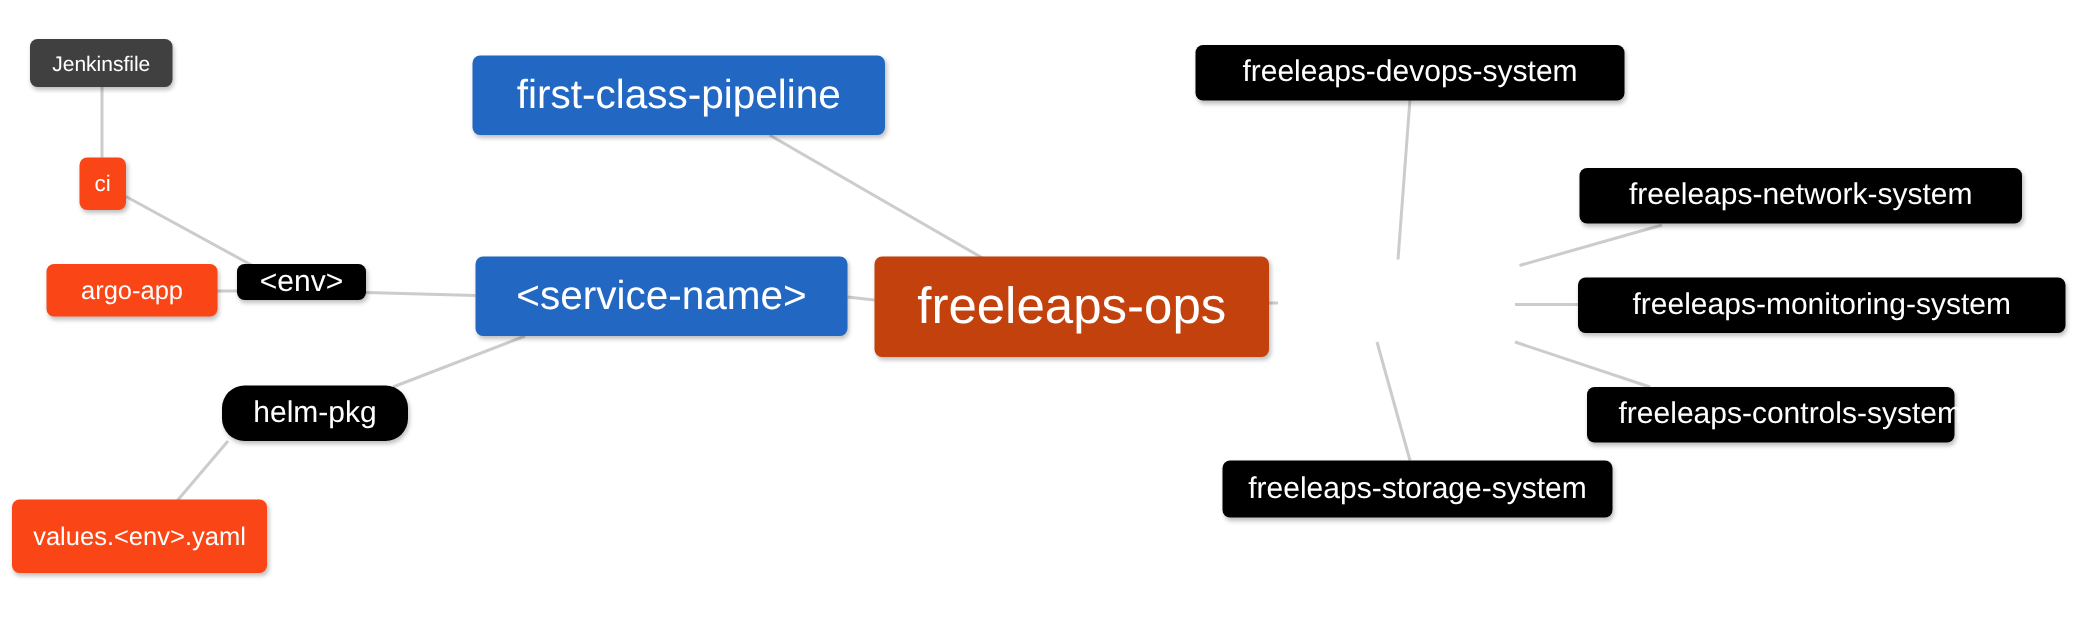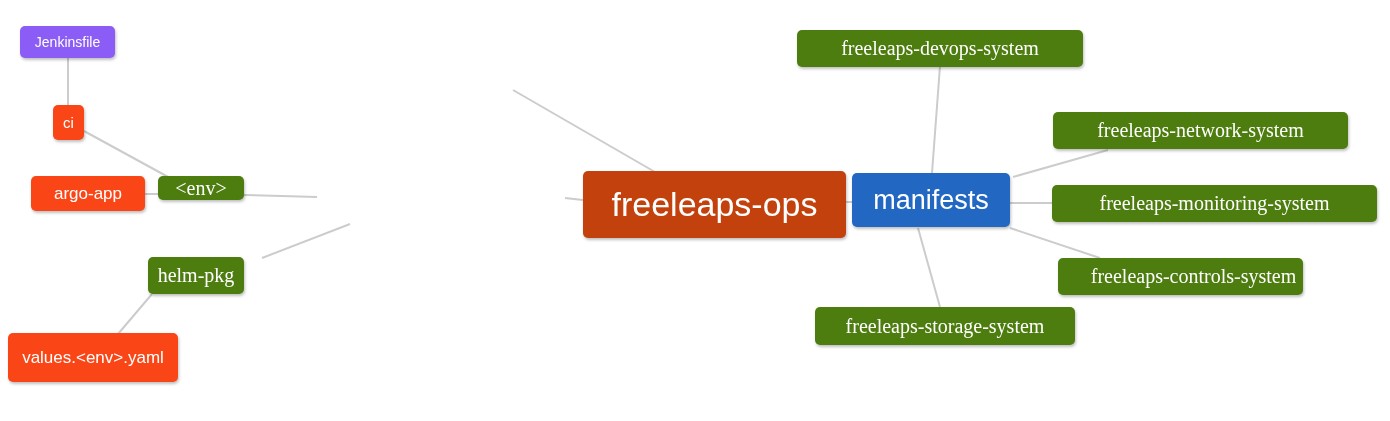"Jenkinsfile" .orange { background: #8b5cf6 -> #404040 }
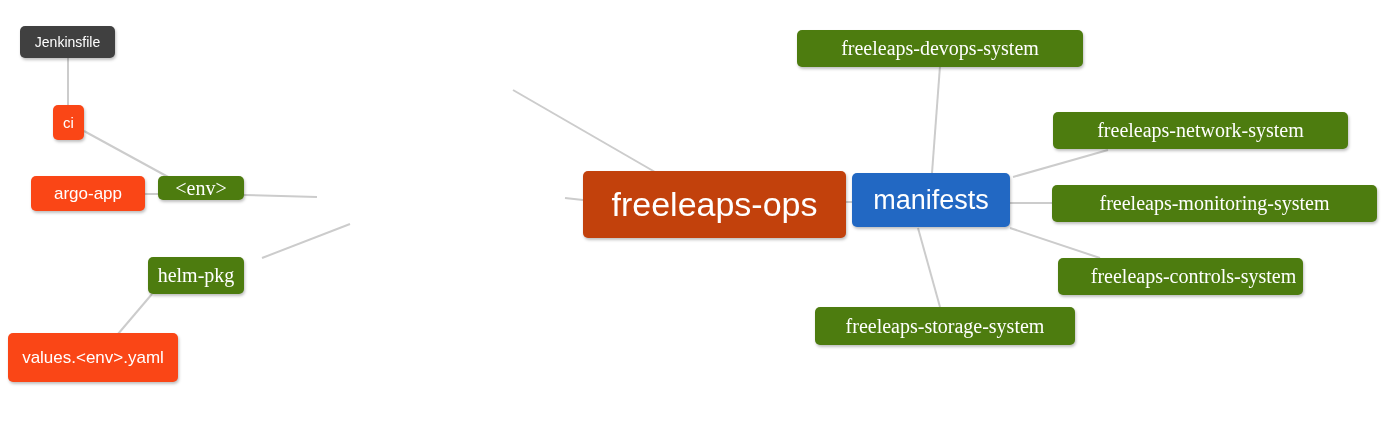"first-class-pipeline" div.node { html: none -> <div>first-class-pipeline</div> }
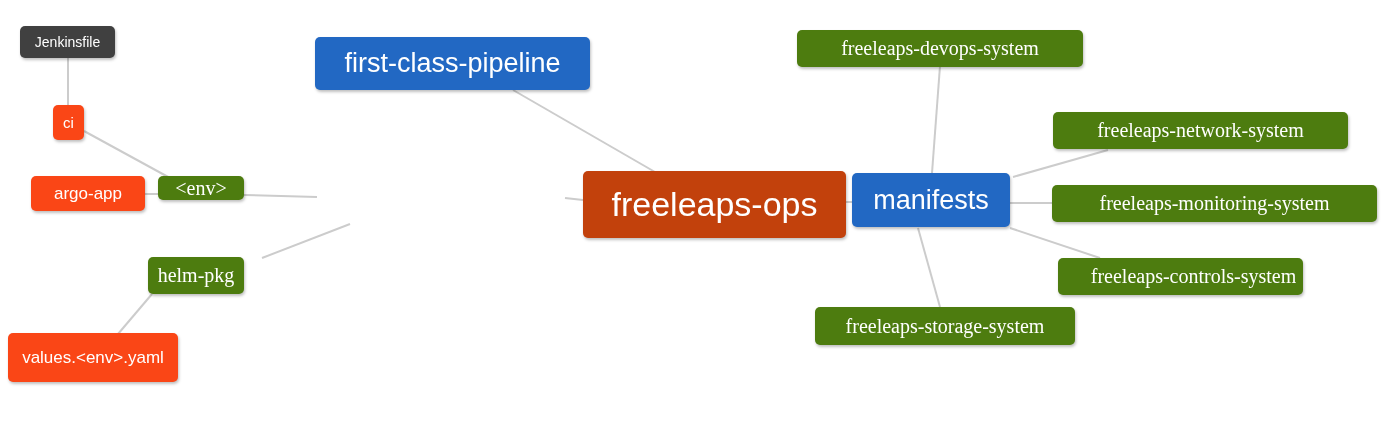"freeleaps-devops-system" .green { background: #4d7c0f -> #000000; font-family: Liberation Serif, serif -> none }
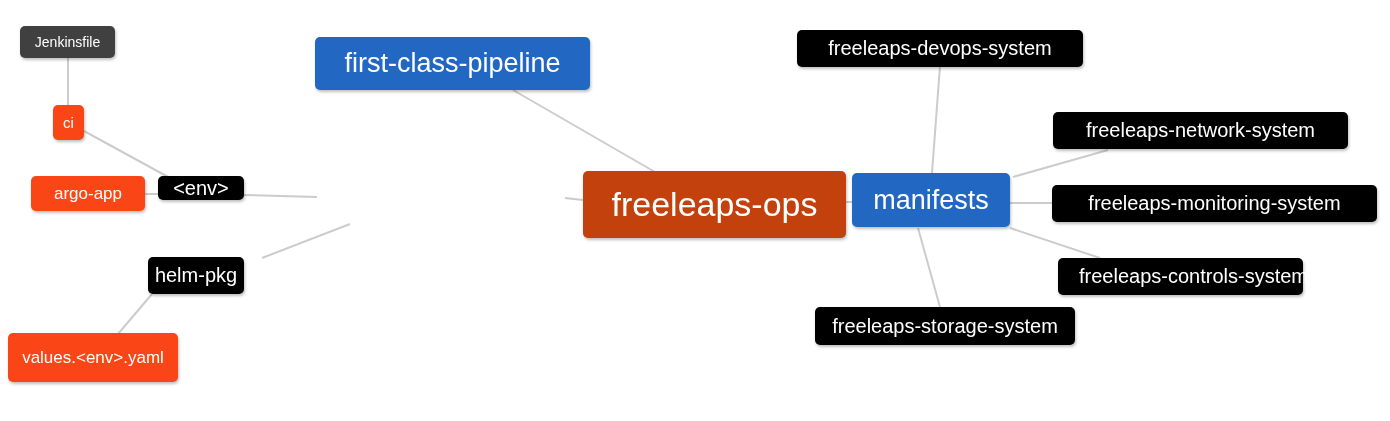"<service-name>" div.node { html: none -> <div>&lt;service-name&gt;</div> }
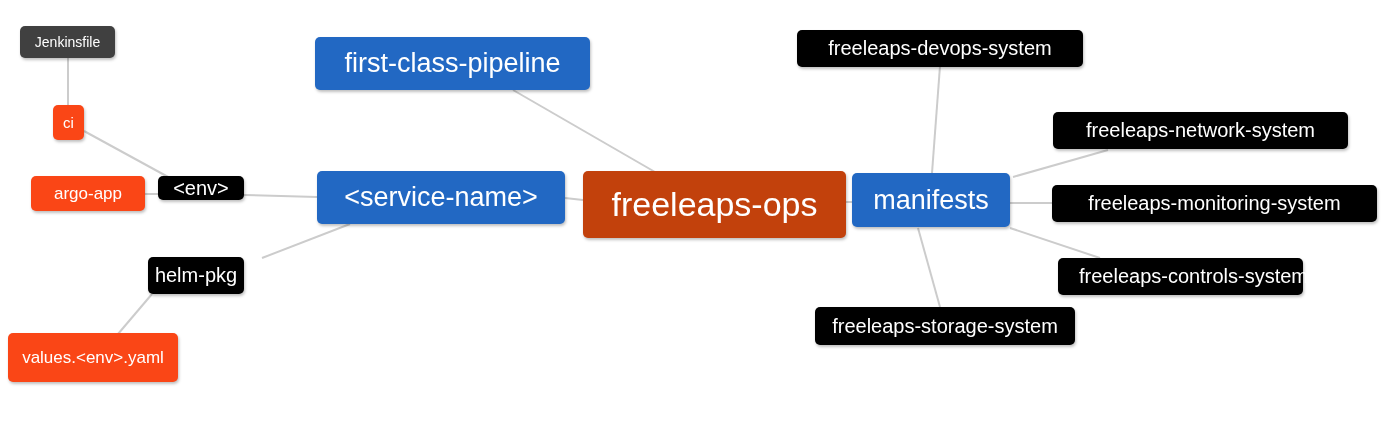"manifests" div.node { html: <div>manifests</div> -> none }
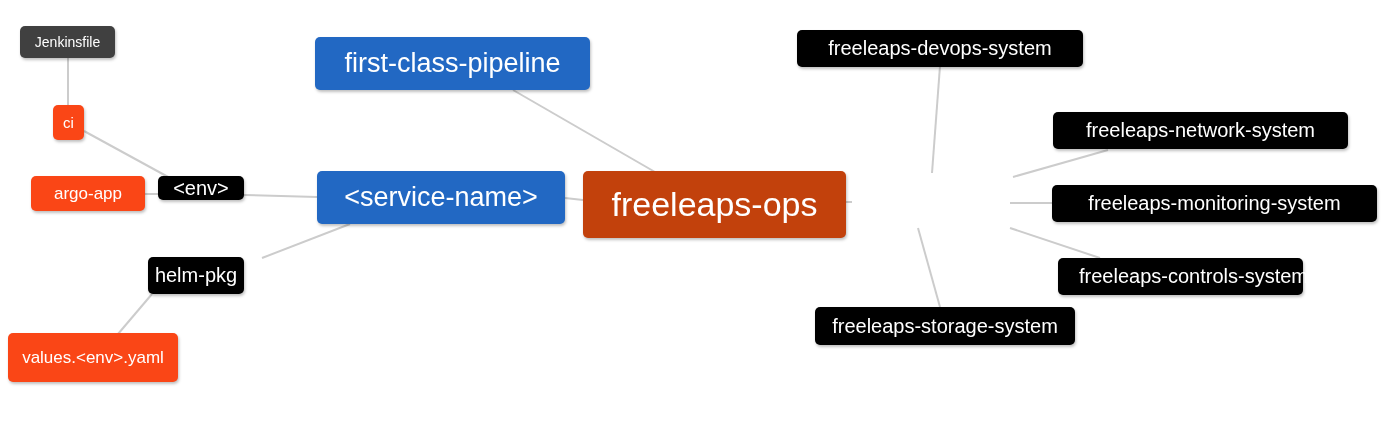"helm-pkg" div.node { border-radius: none -> 15px; width: 96px -> 124px }
